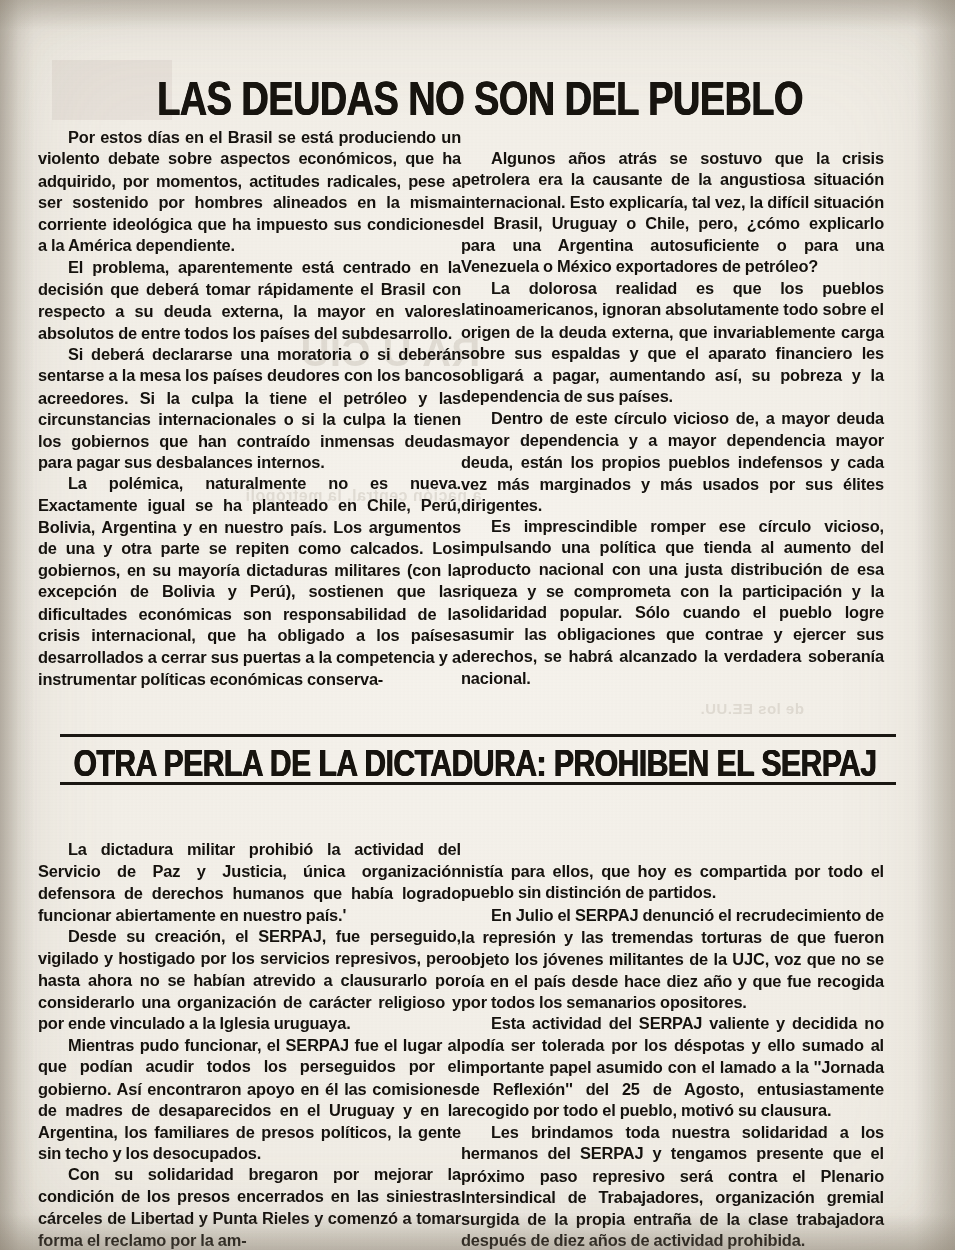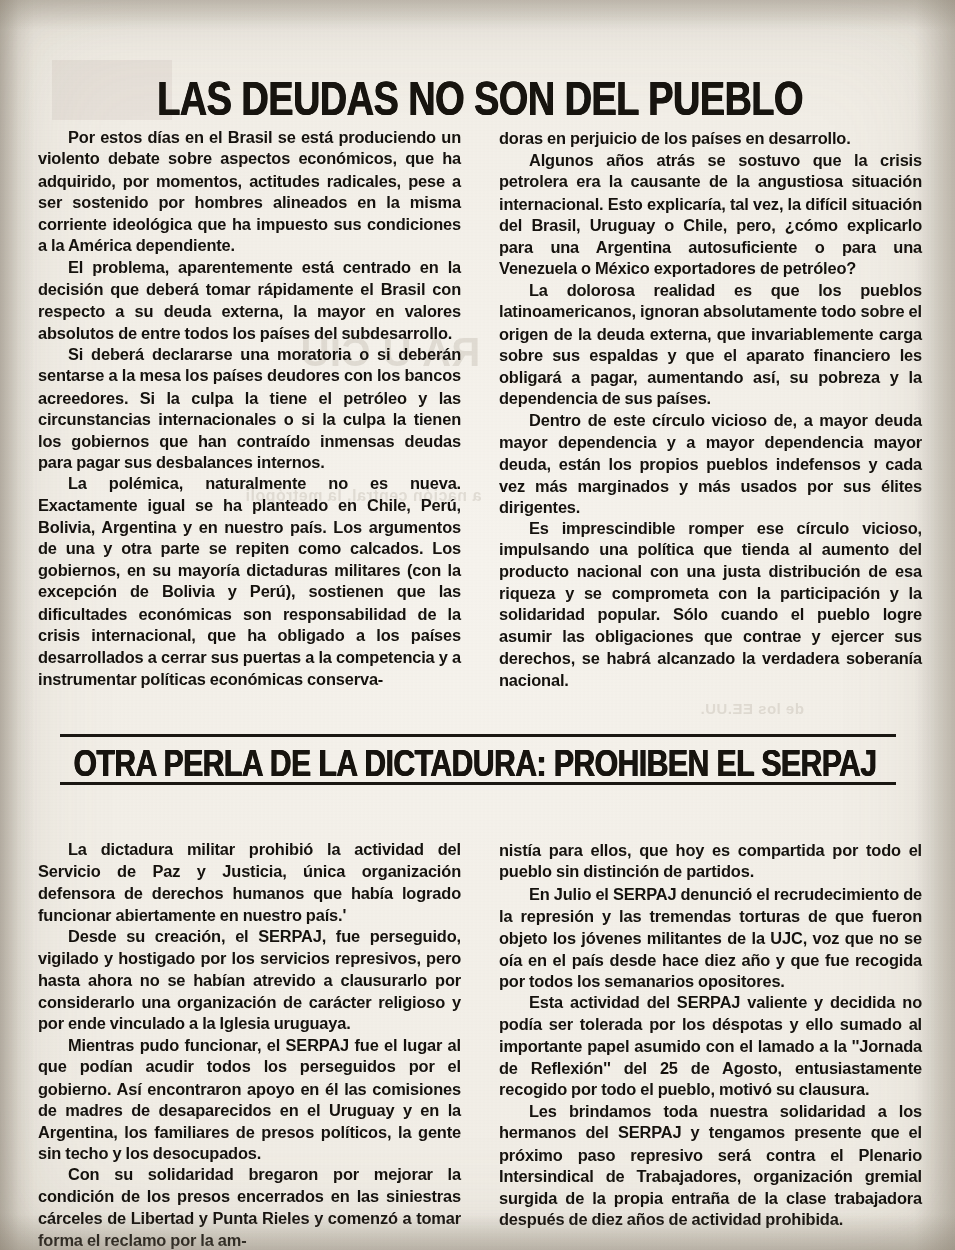"Por estos días en el" .article { align-items: none -> flex-end; gap: 38px -> none }
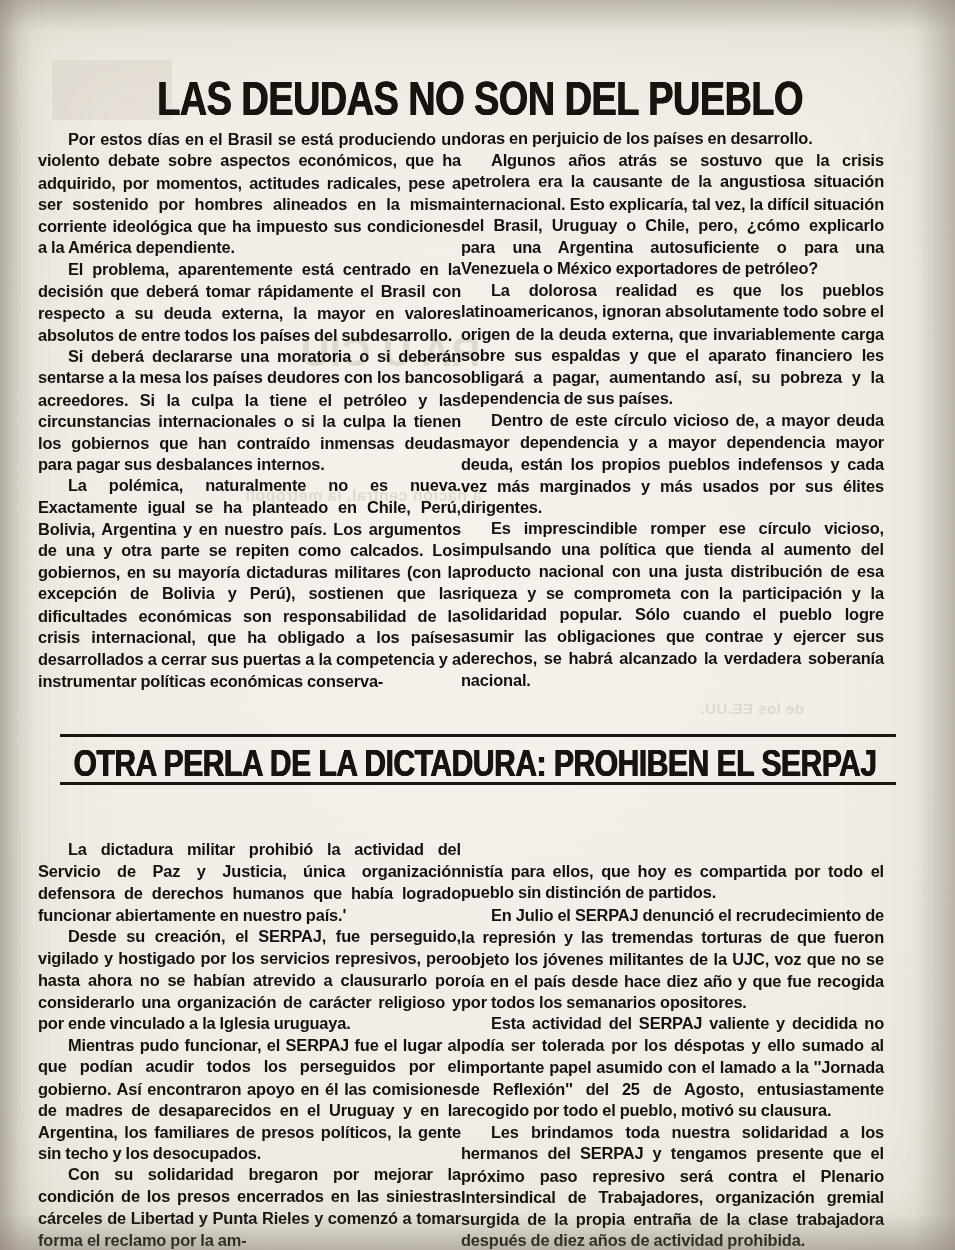"doras en perjuicio de los" p.body { html: <p>doras en perjuicio de los países en desarrollo.</p> -> none }
